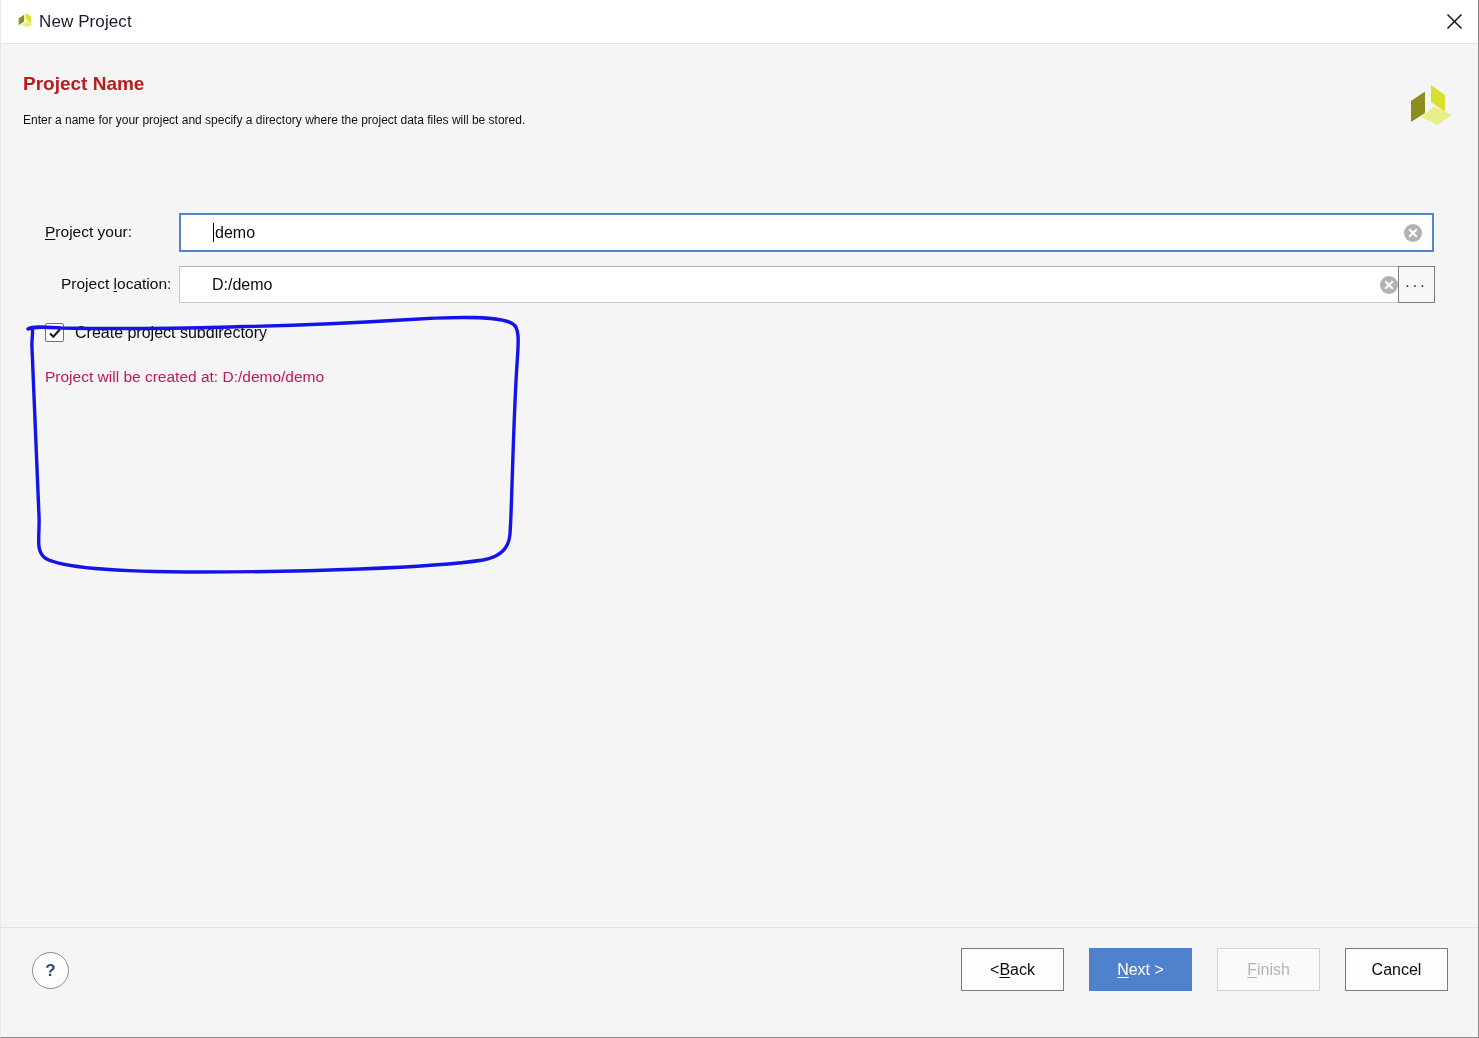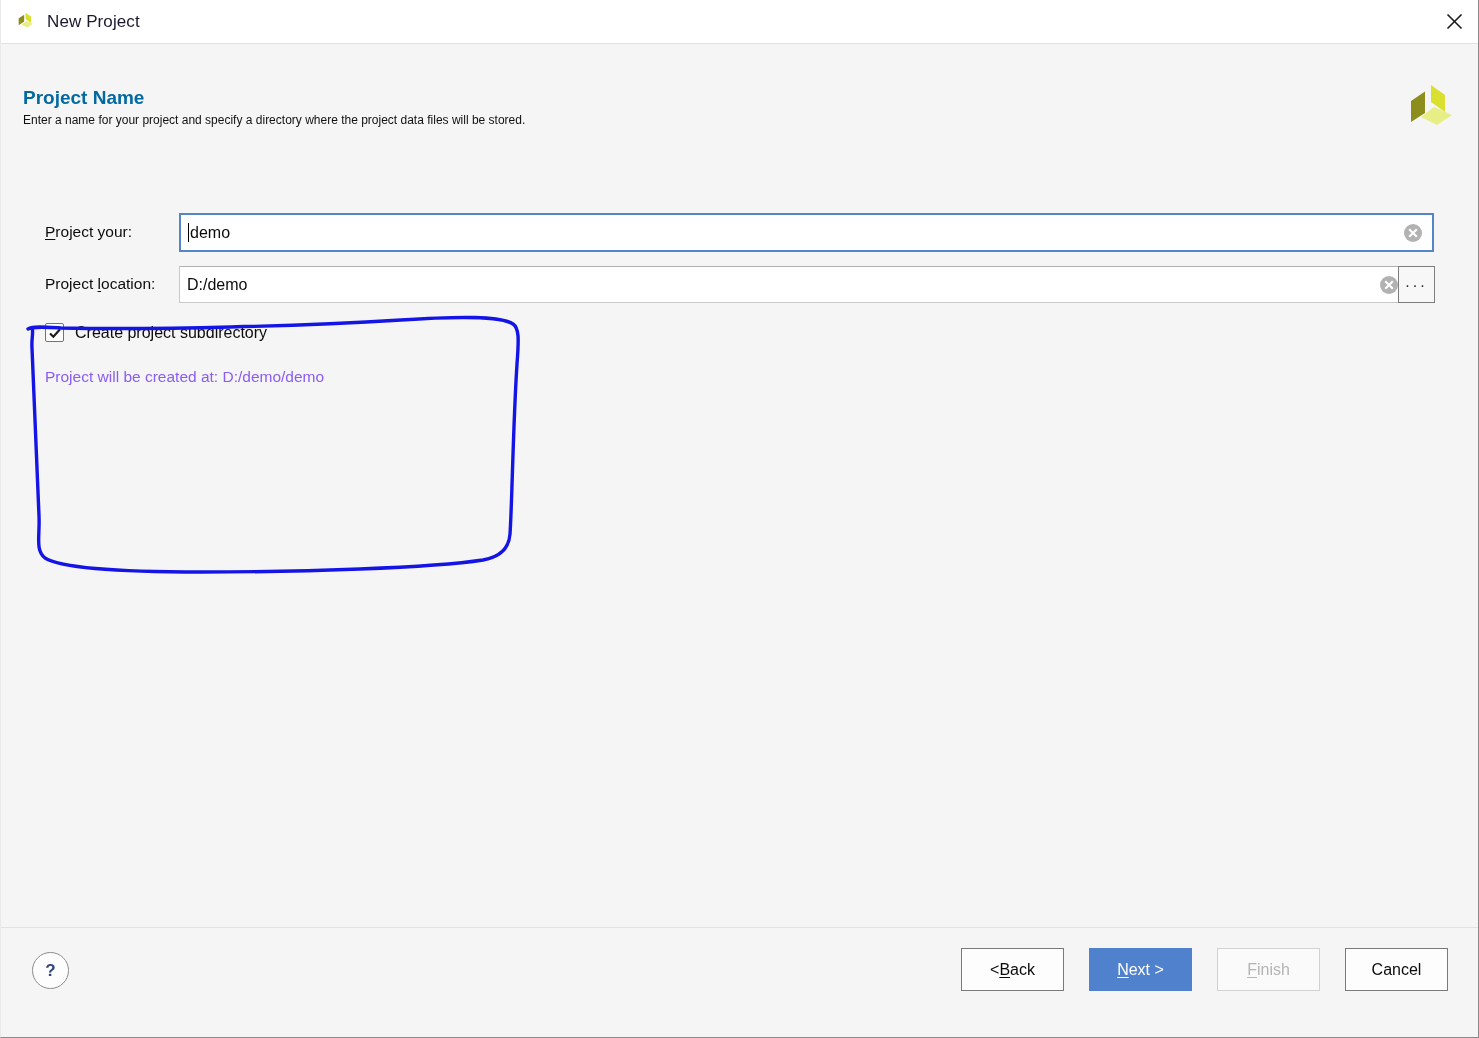"New Project" #titlebar-title { margin-left: 10px -> 2px }
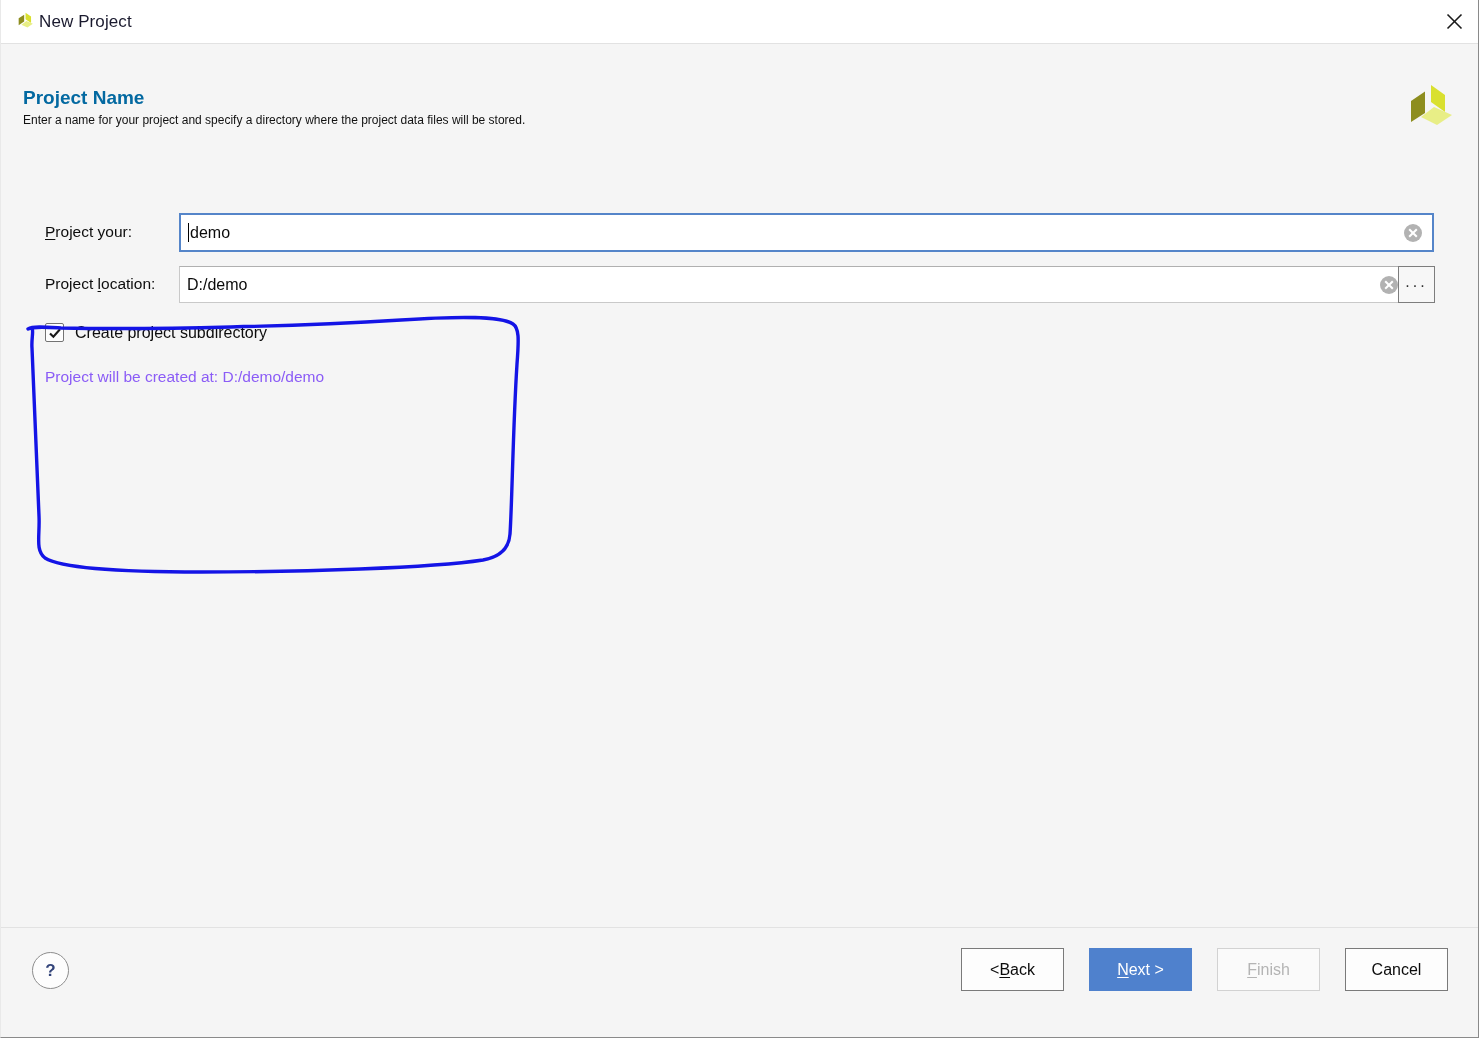"Project Name" #page-title { color: #0369a1 -> #b91c1c; margin-top: 14px -> none }
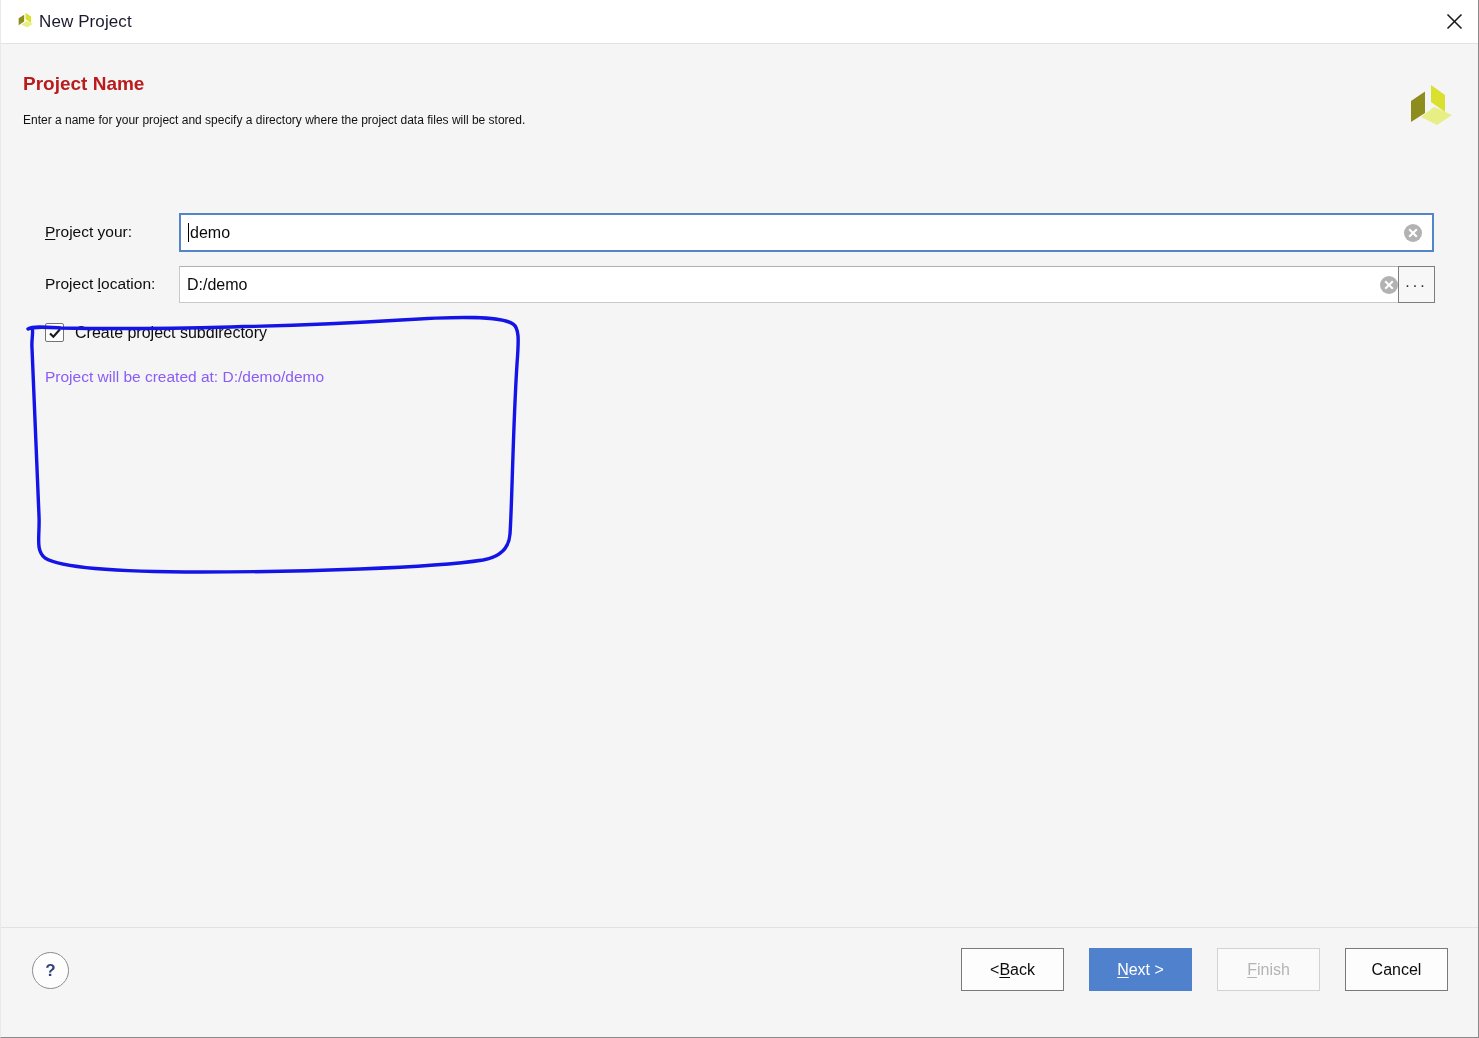"demo" .lineedit { padding-left: none -> 25px }
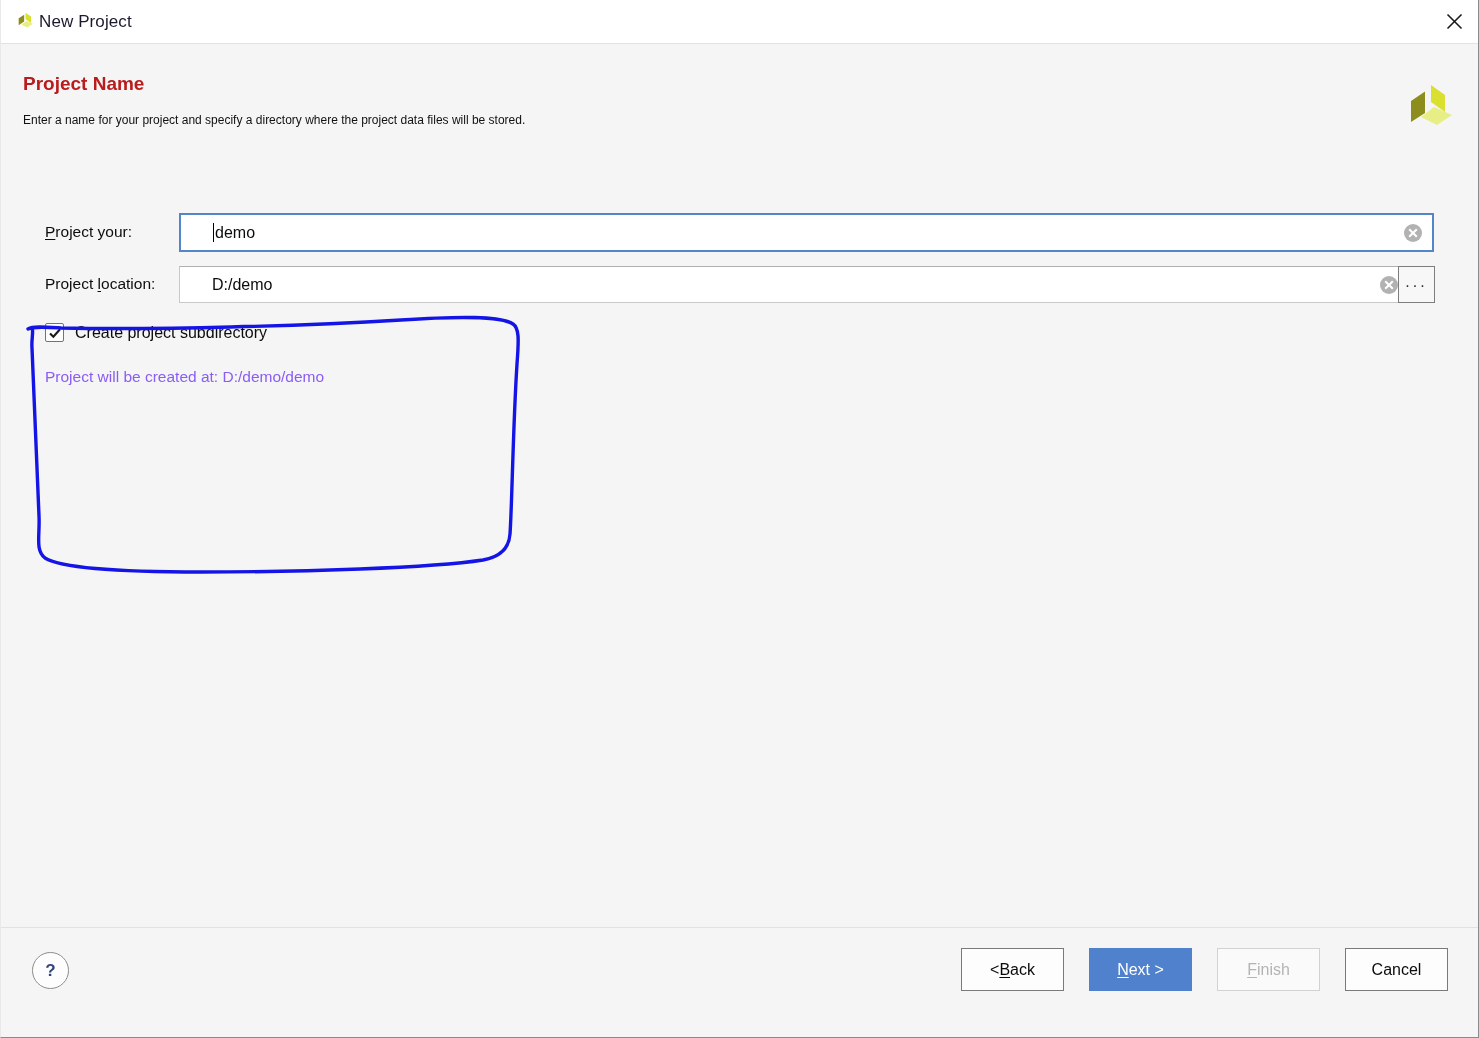"Project location:" div.field-label { left: 44px -> 60px }
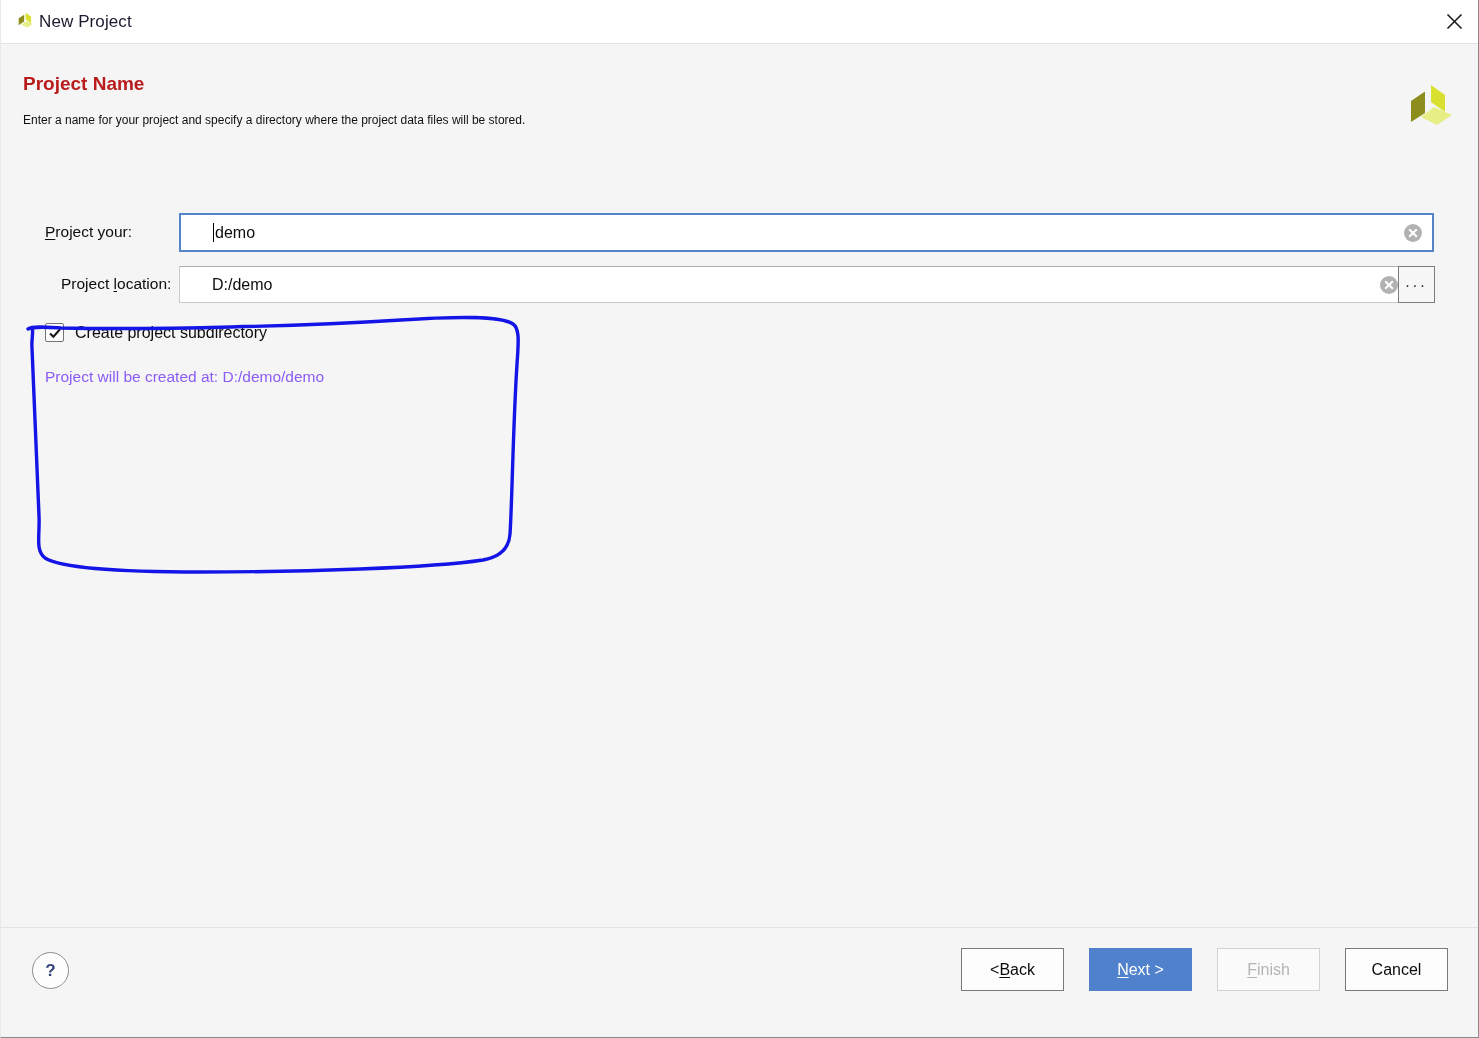"Project will be created at:" #created-at { color: #8b5cf6 -> #be185d }
